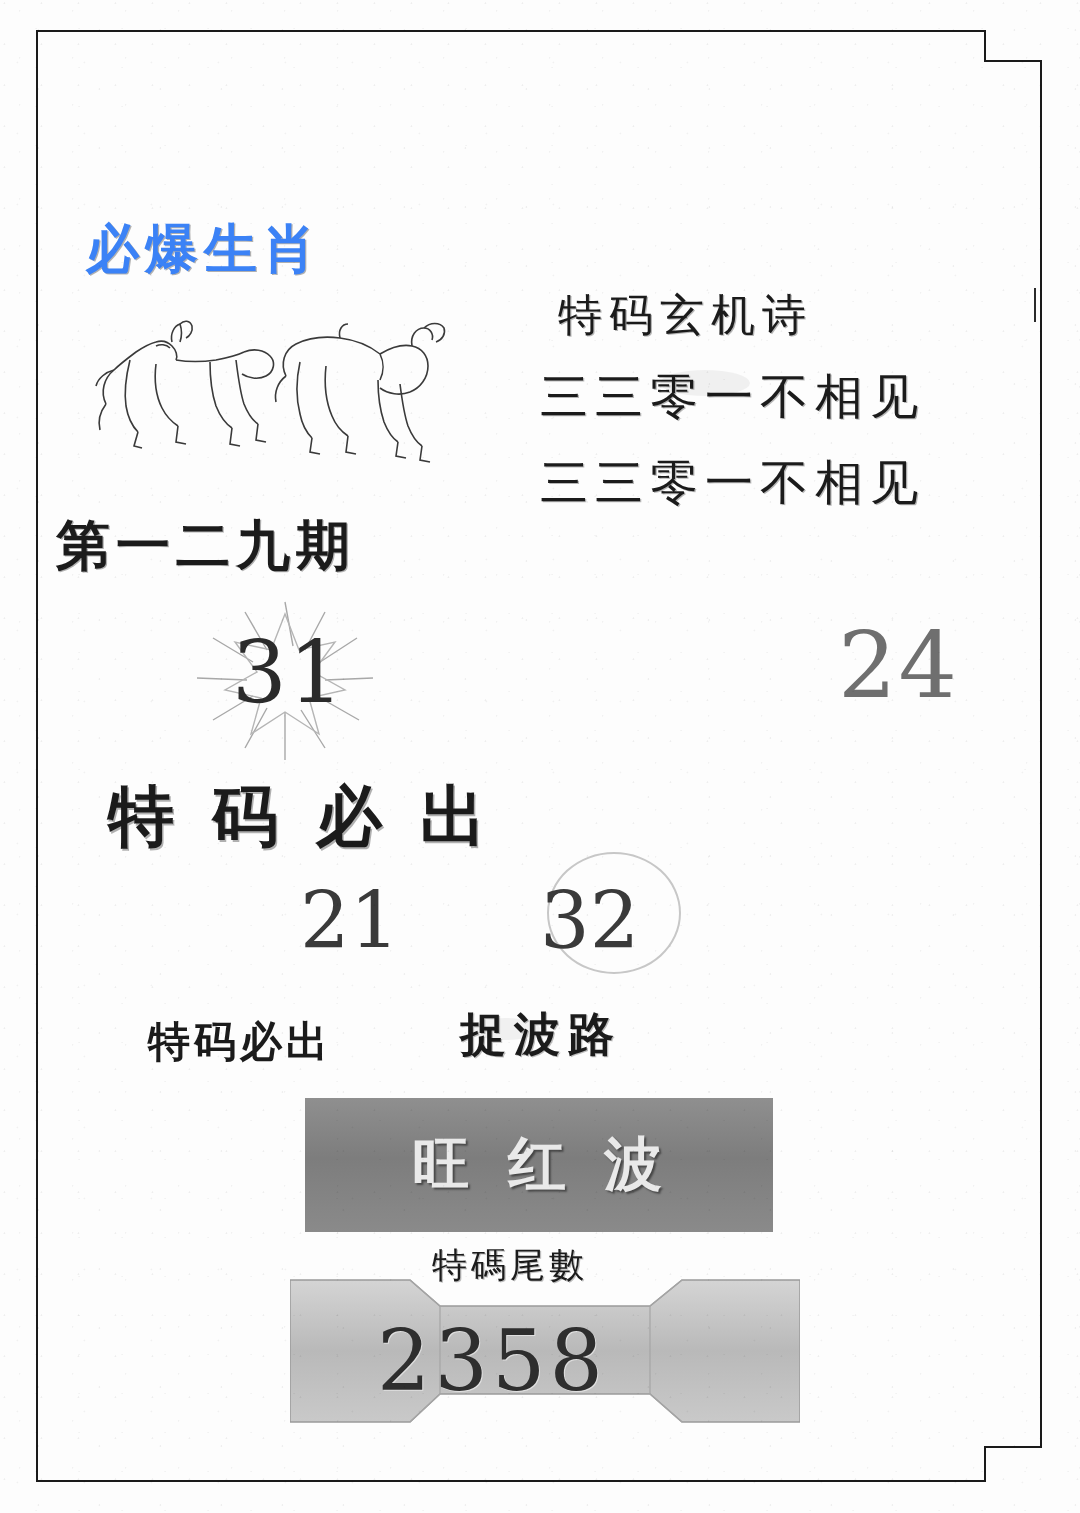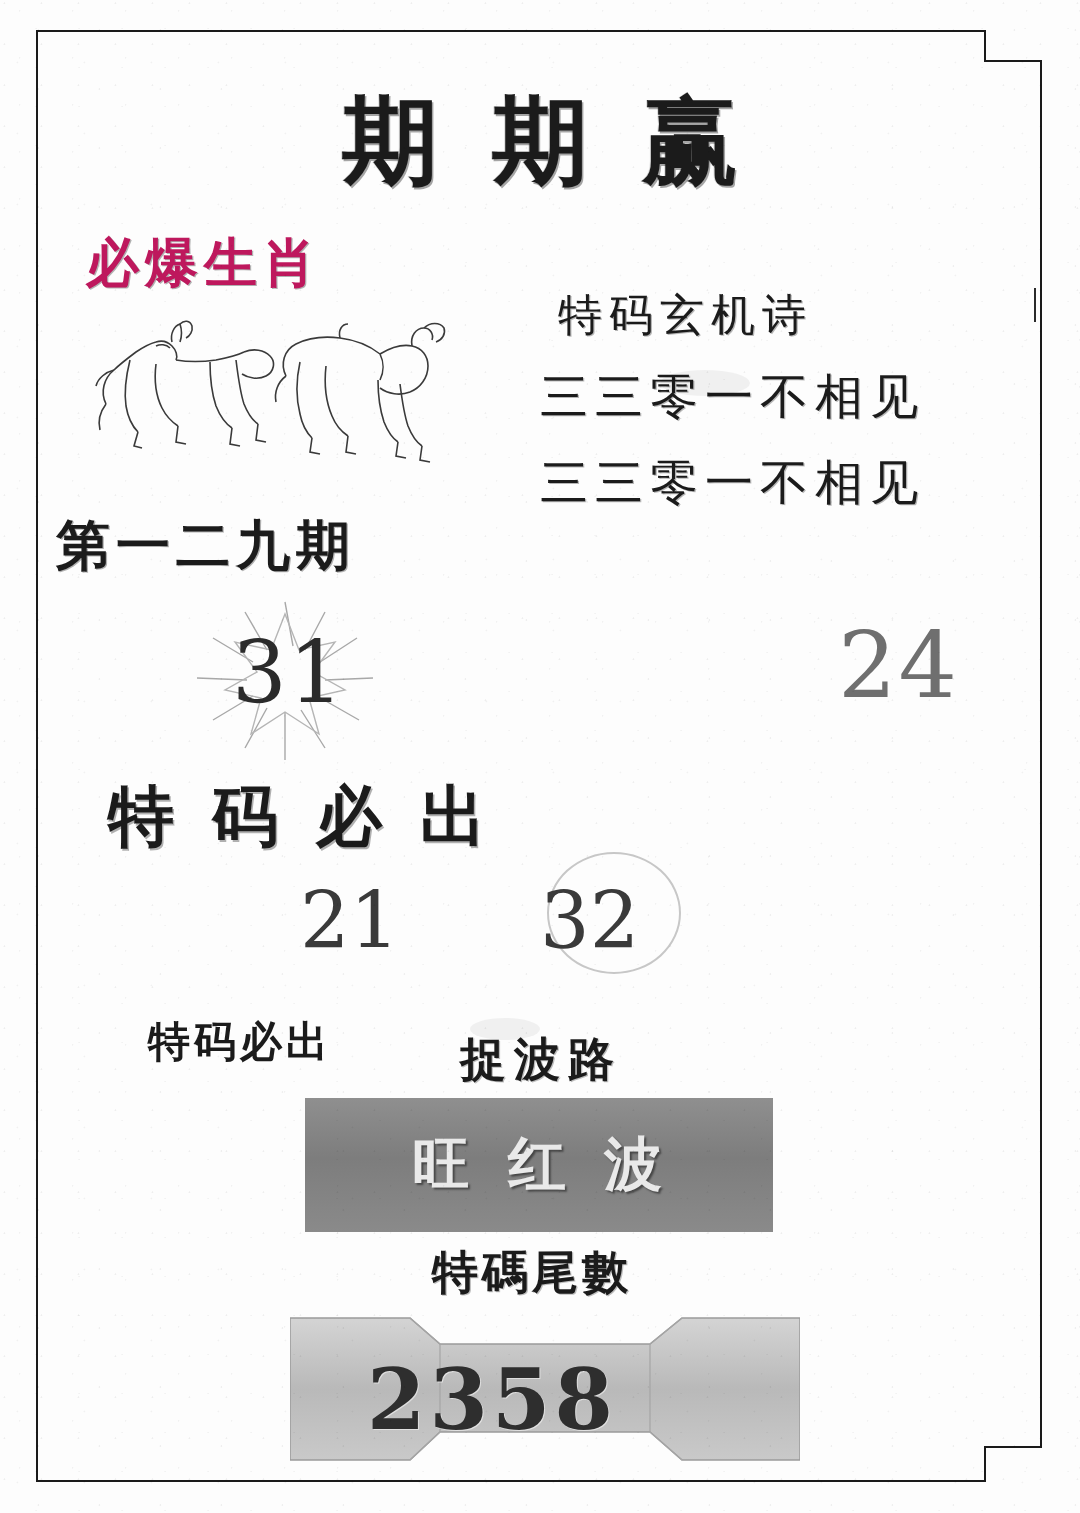"期期赢" div.title { html: <div>期期赢</div> -> none }
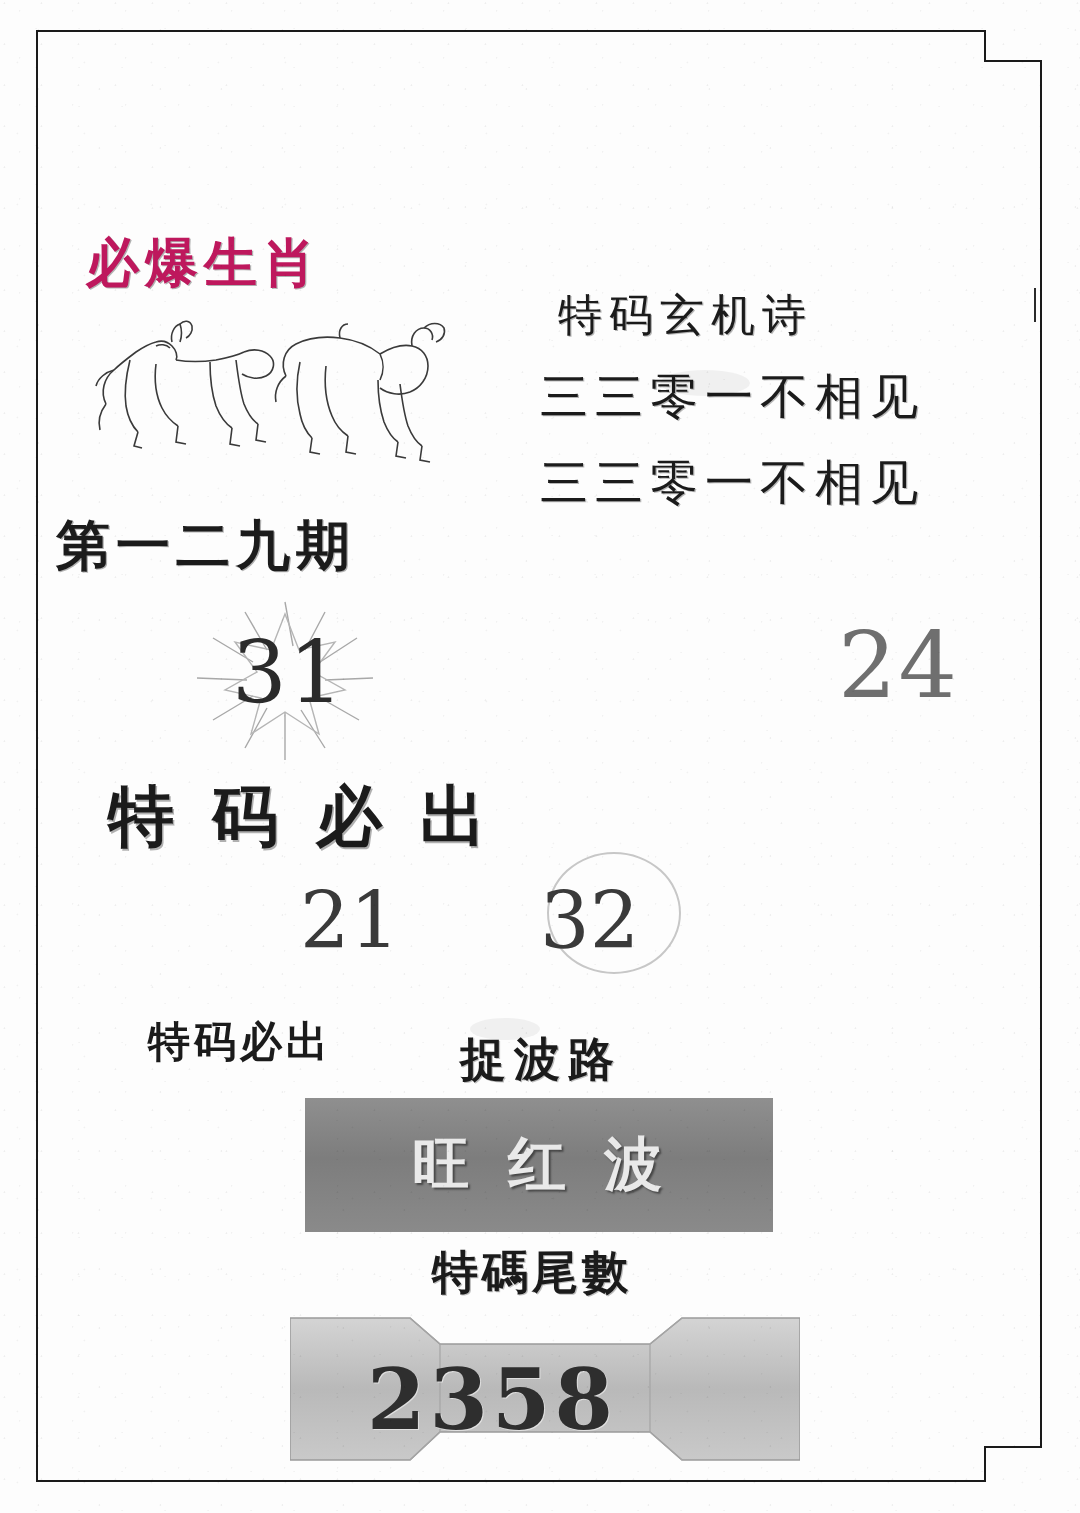"必爆生肖" .bibao { color: #be185d -> #3b82f6; top: 228px -> 214px }
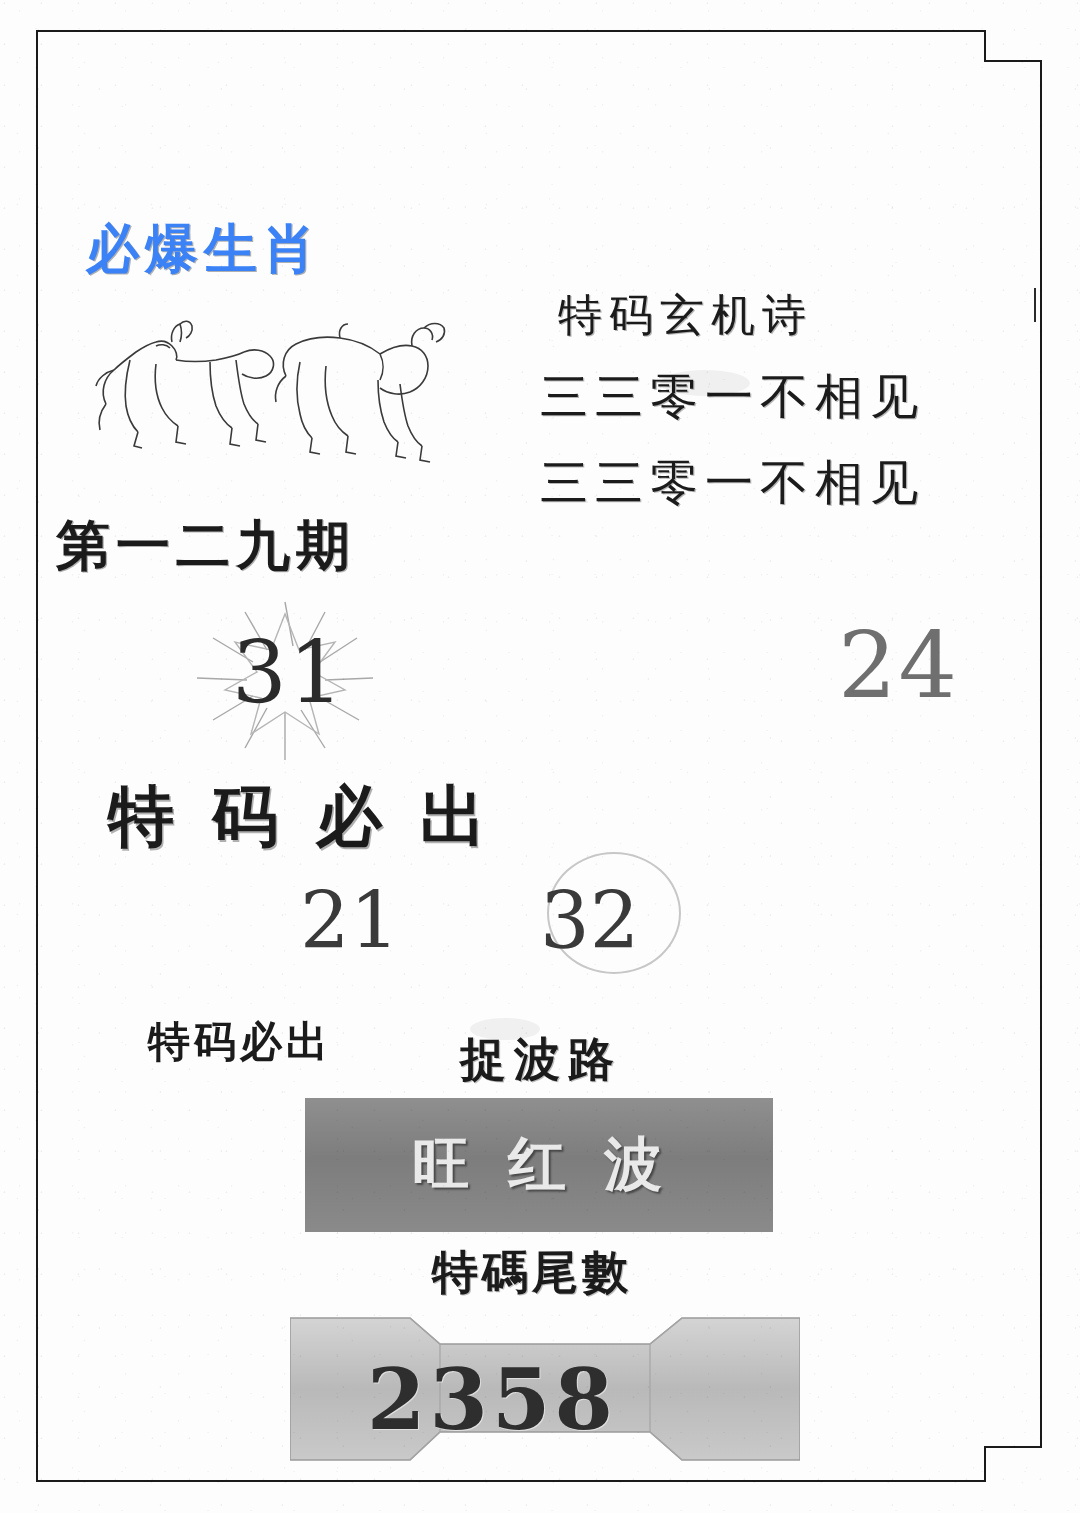"捉波路" .zhubolu { margin-top: 25px -> none }
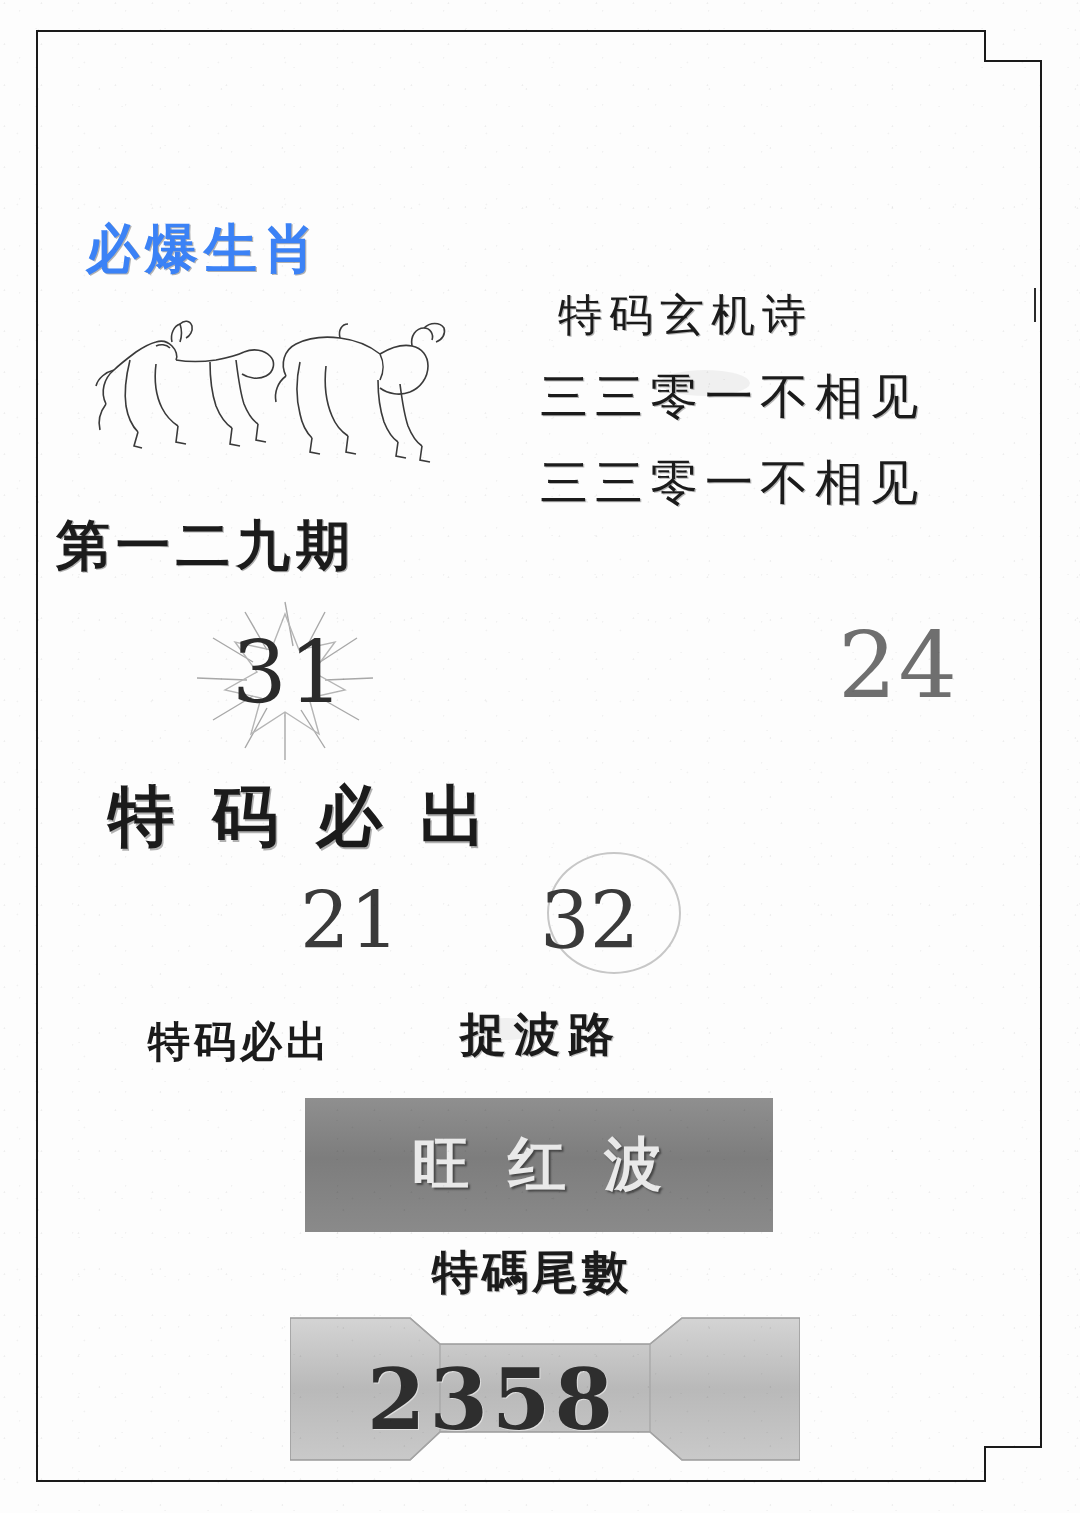"特碼尾數" .weishu { font-size: 46px -> 35px; font-weight: 700 -> 400 }
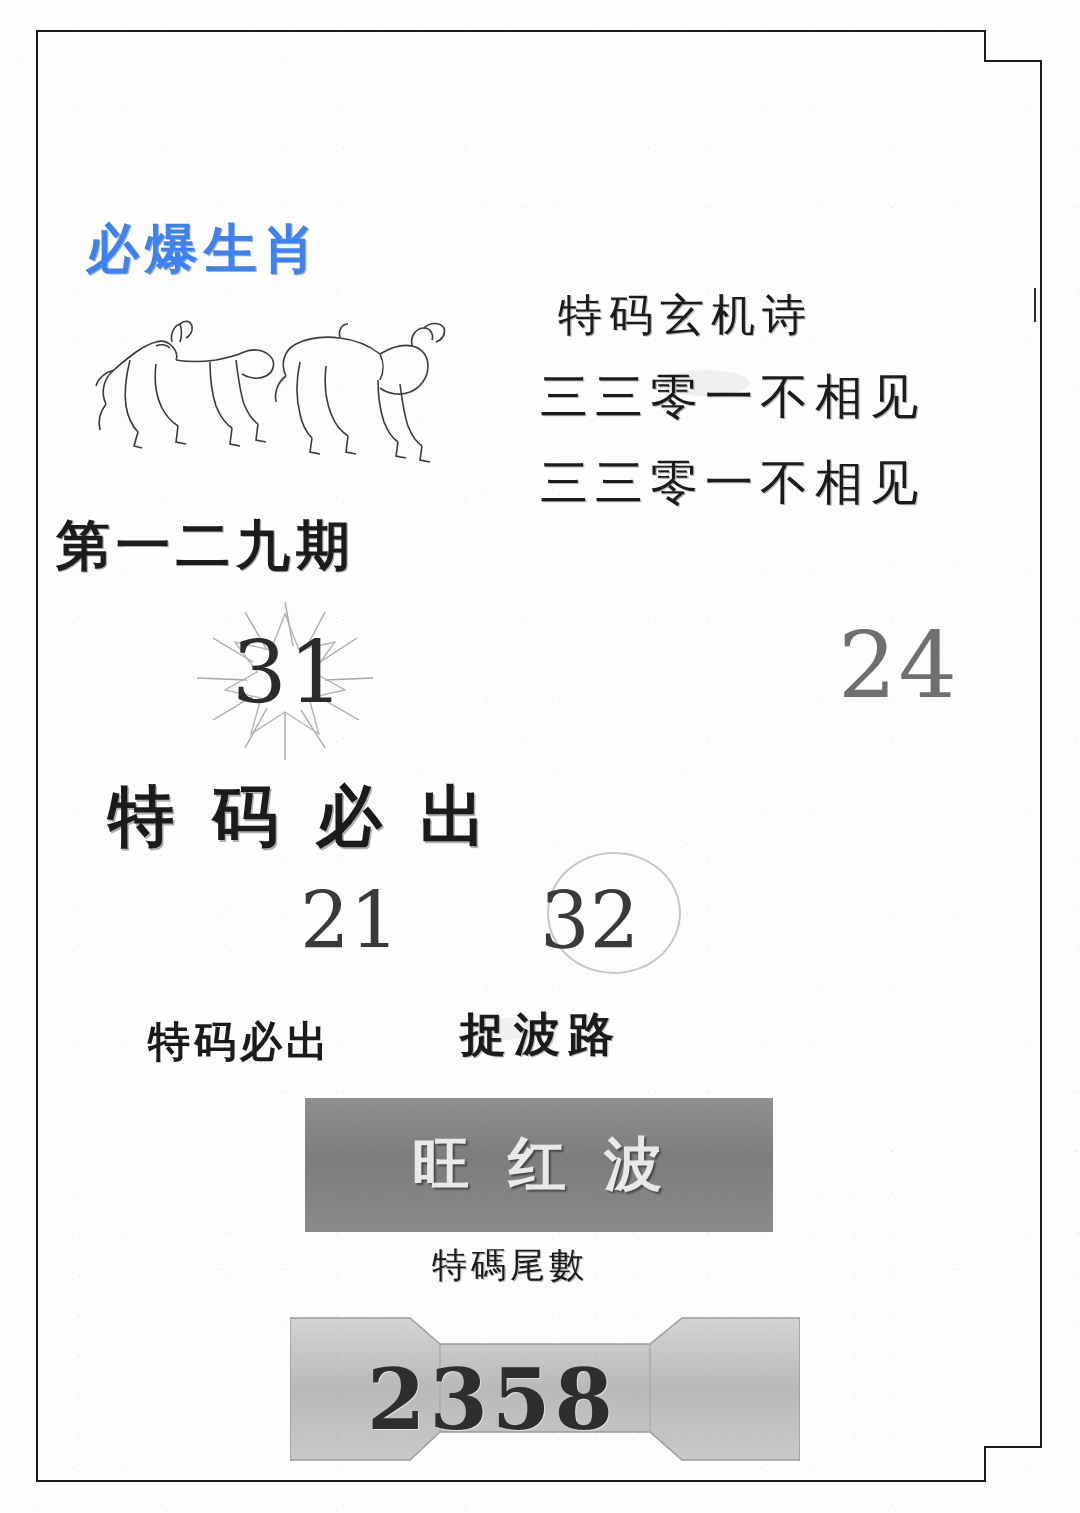"2358" .ribbon-wrap { font-weight: bold -> none; top: 1314px -> 1276px }
